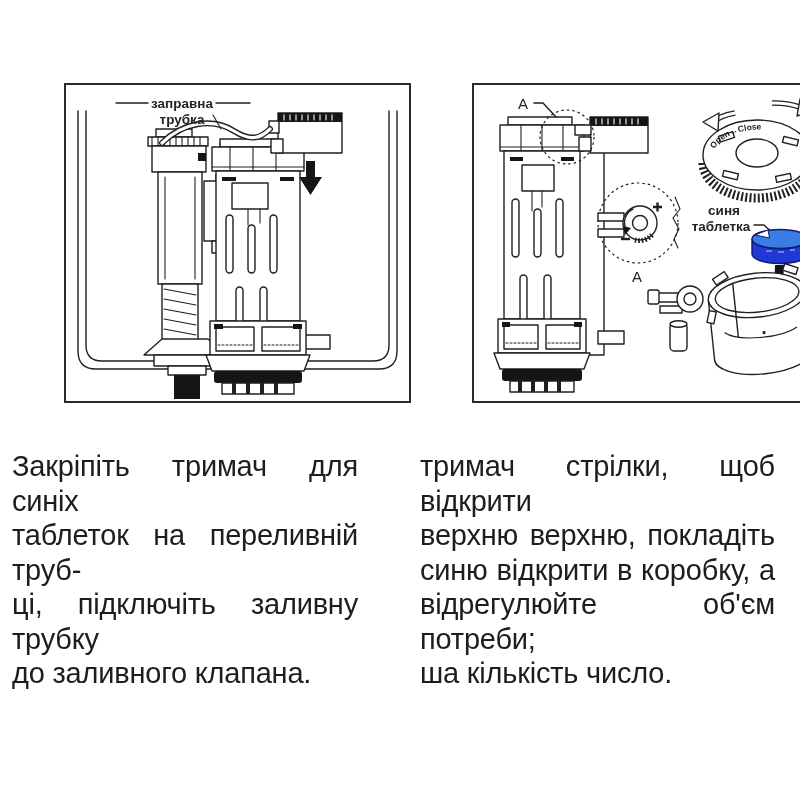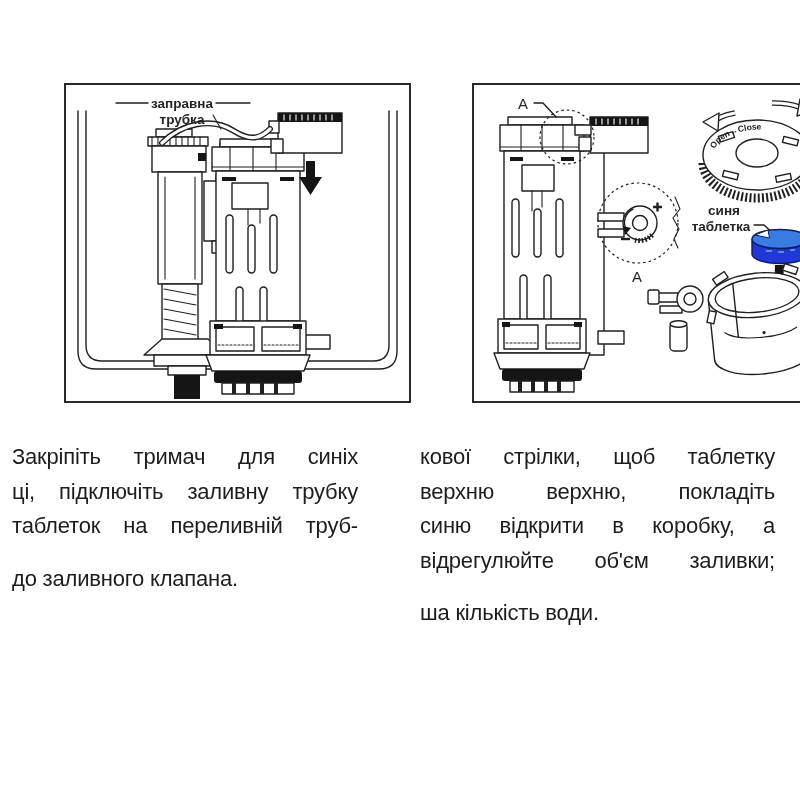"Закріпіть тримач для синіх" .caption { font-size: 22px -> 29px; top: 440px -> 449px }
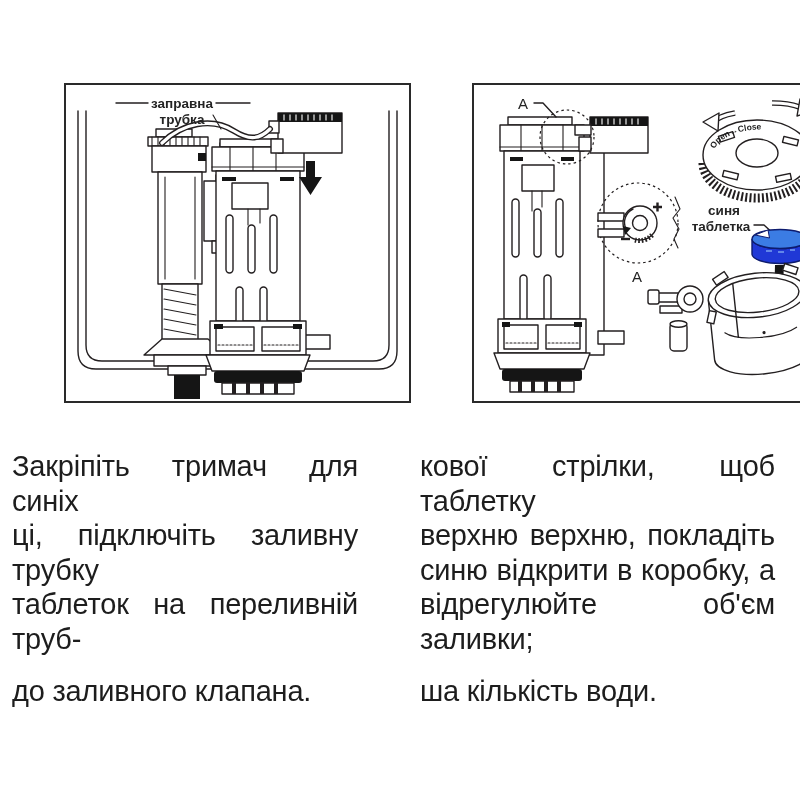"кової стрілки, щоб таблетку" div.ln { text: кової стрілки, щоб таблетку -> тримач стрілки, щоб відкрити }
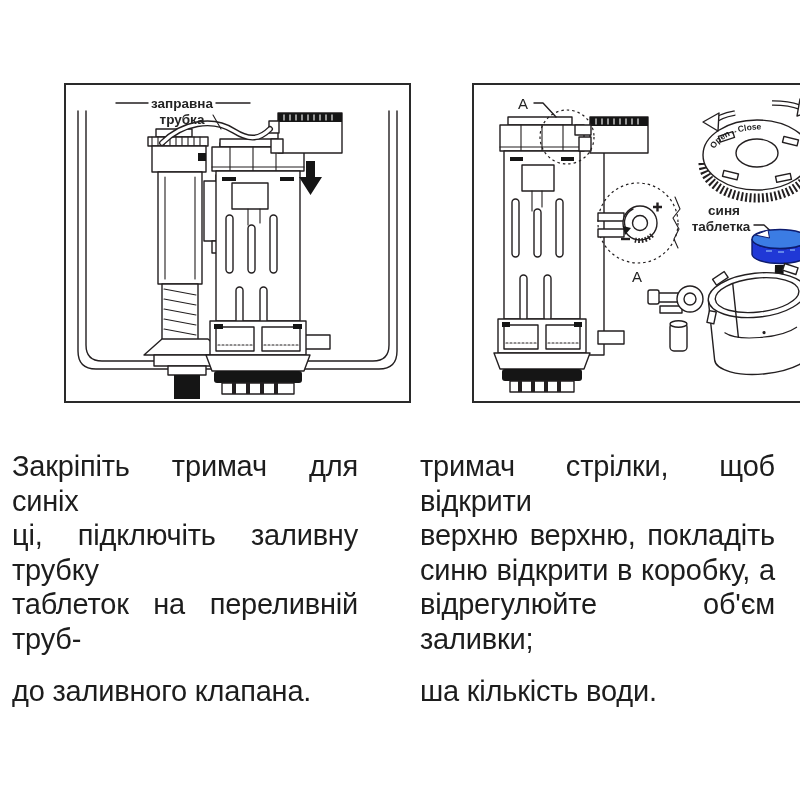"ці, підключіть заливну трубку" div.ln { order: before "таблеток на переливній труб-" -> after "таблеток на переливній труб-" }
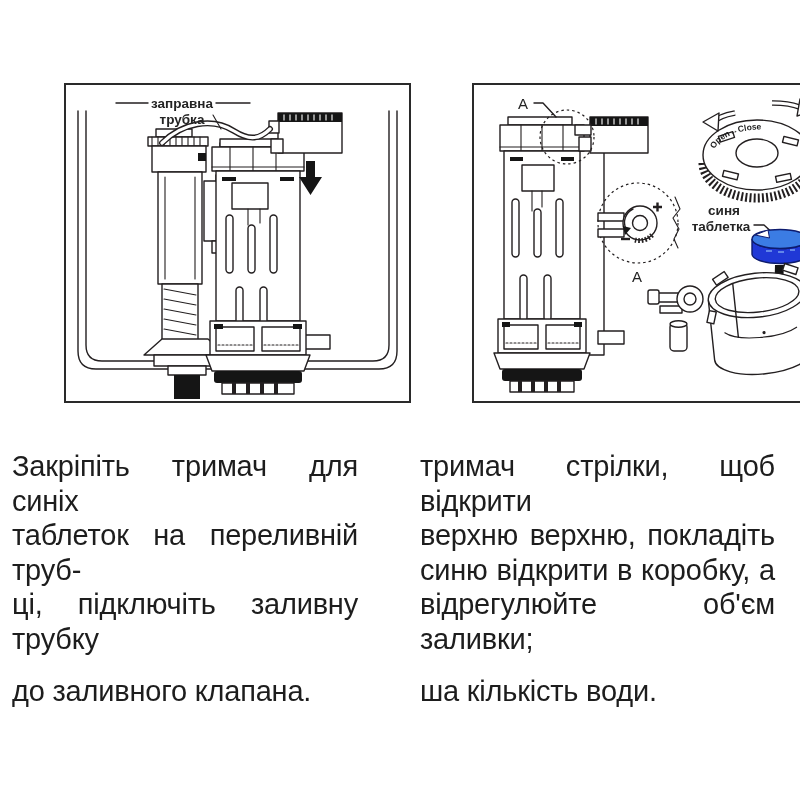"відрегулюйте об'єм заливки;" div.ln { text: заливки -> потреби }
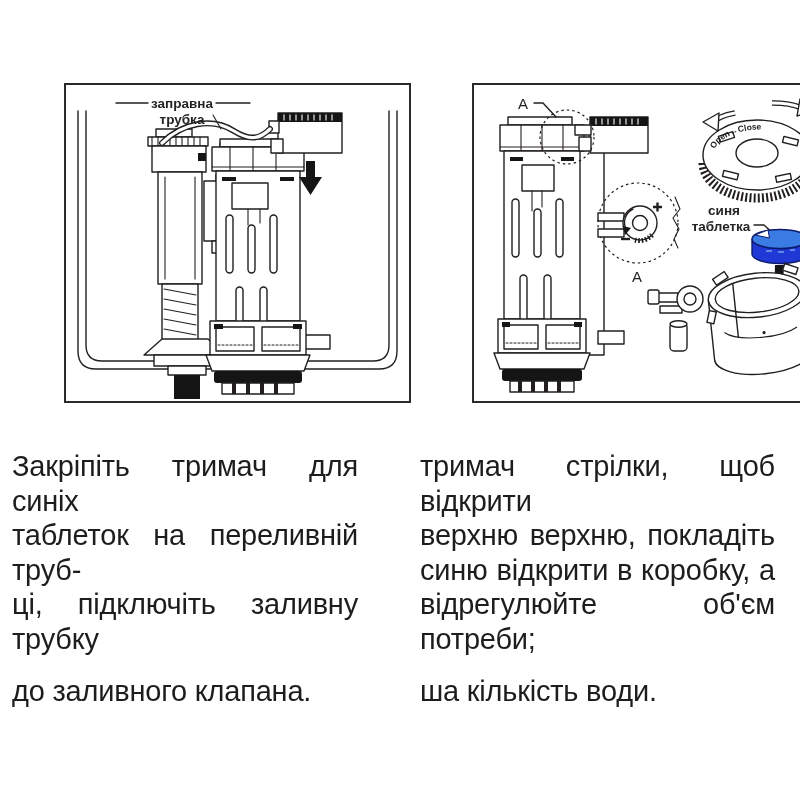"до заливного клапана." .ln.last { margin-top: 18px -> none }
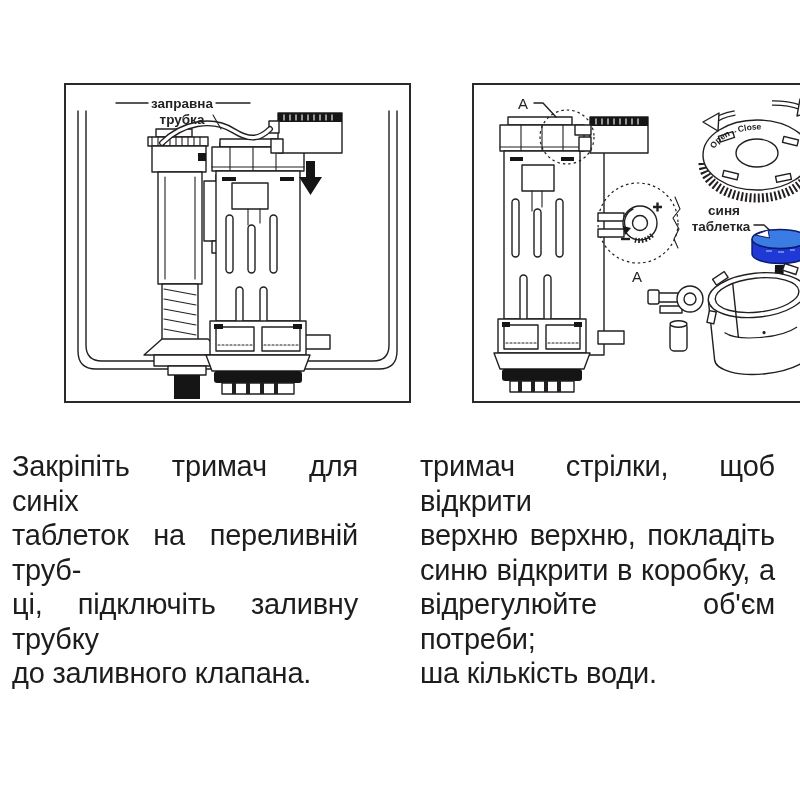"ша кількість води." div.ln { text: води -> число }
